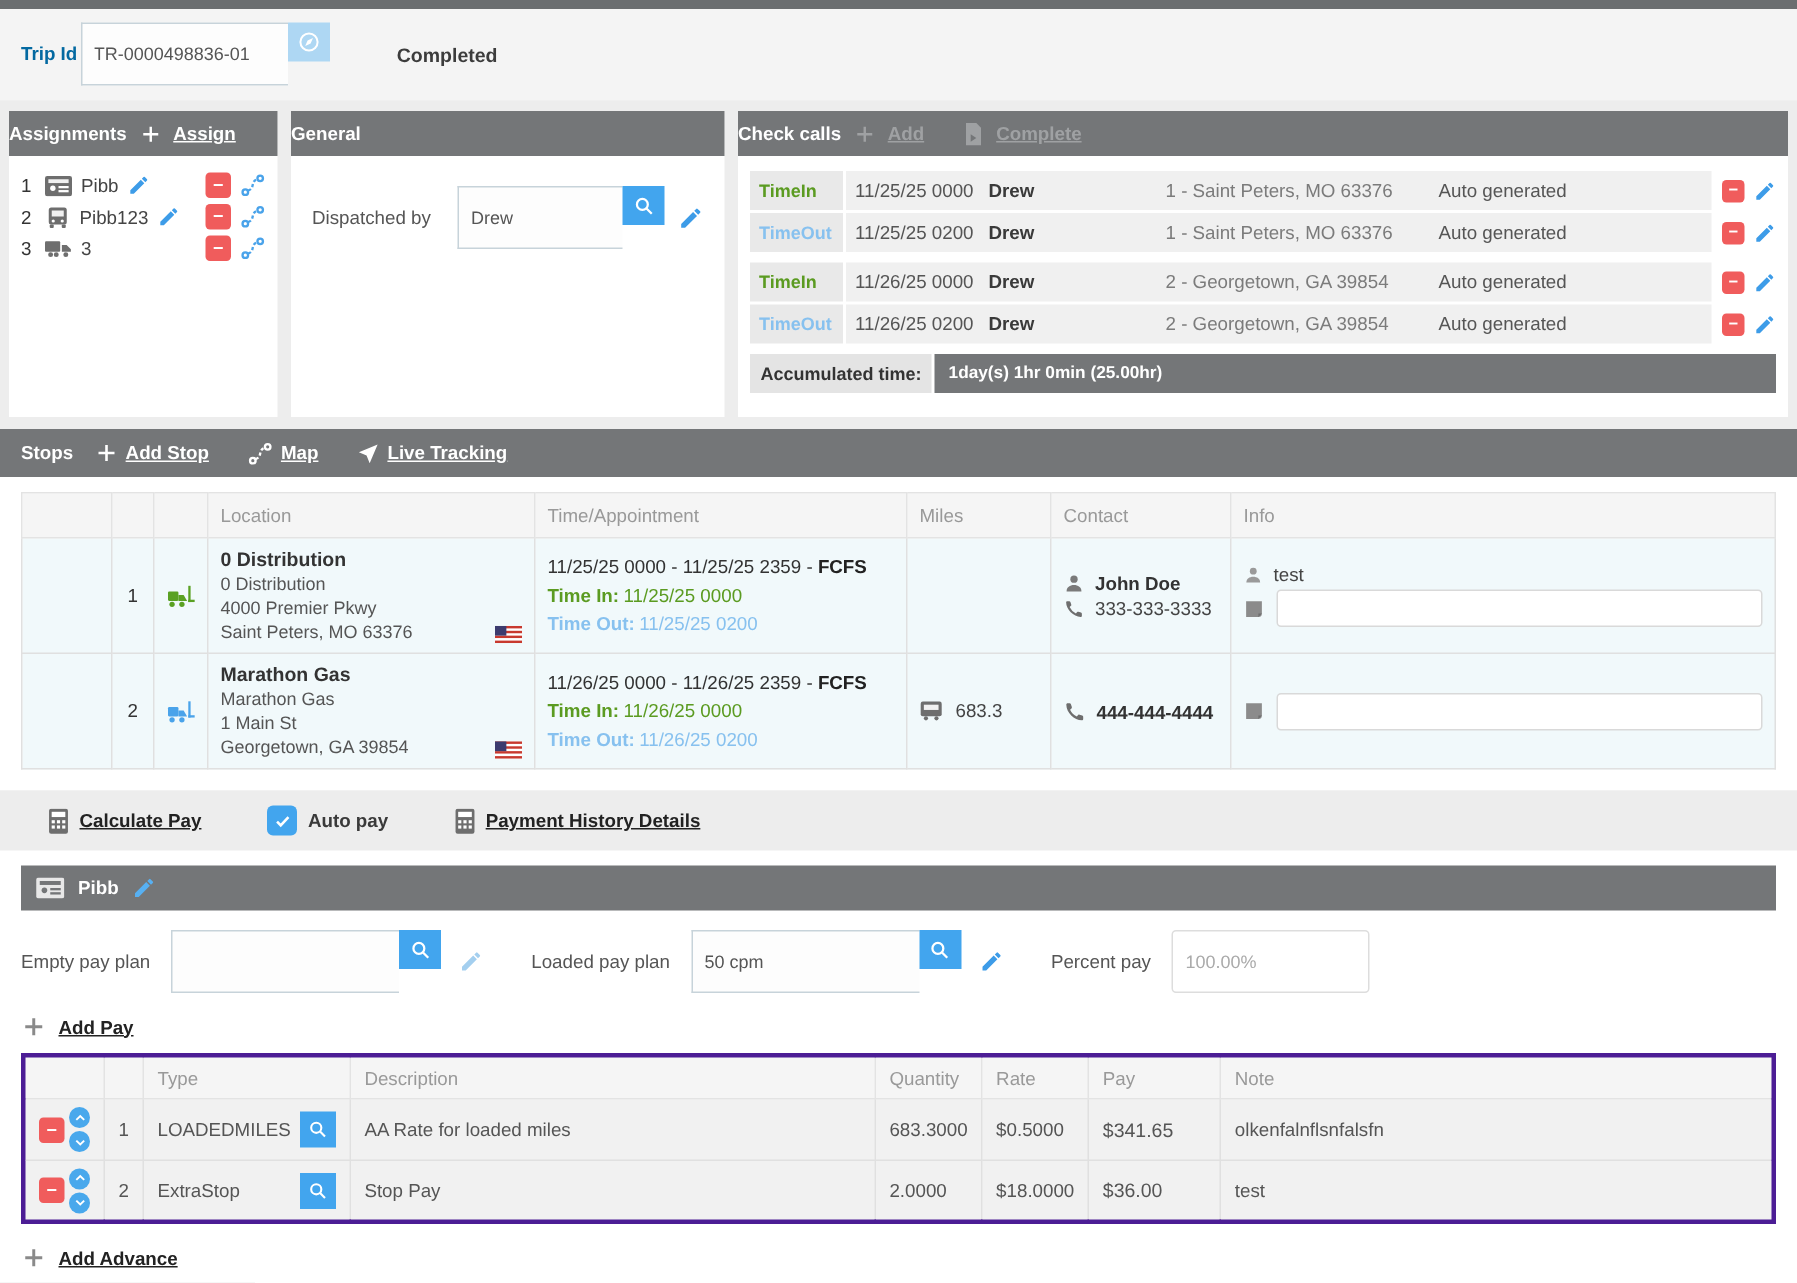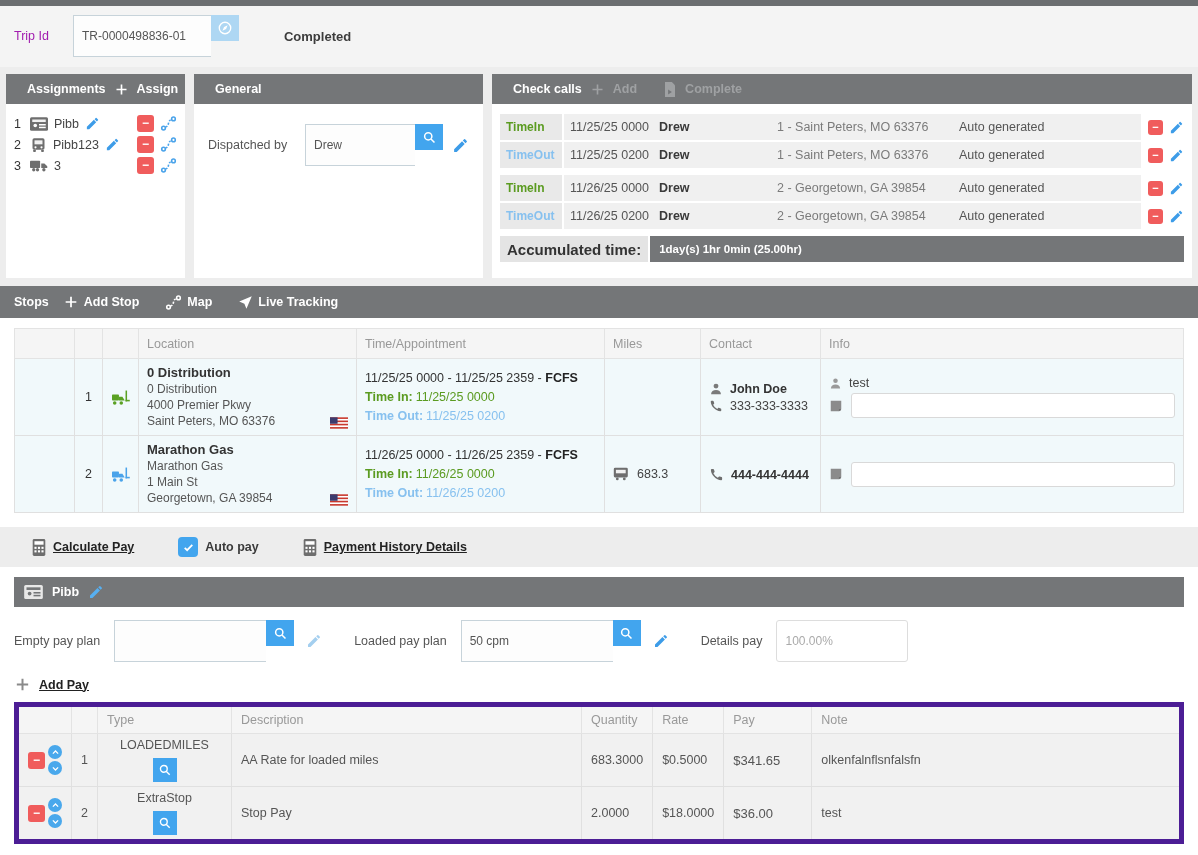"Trip Id" .trip-row .lbl { color: #a21caf -> #0369a1; font-weight: normal -> bold; margin-right: 24px -> 2px }
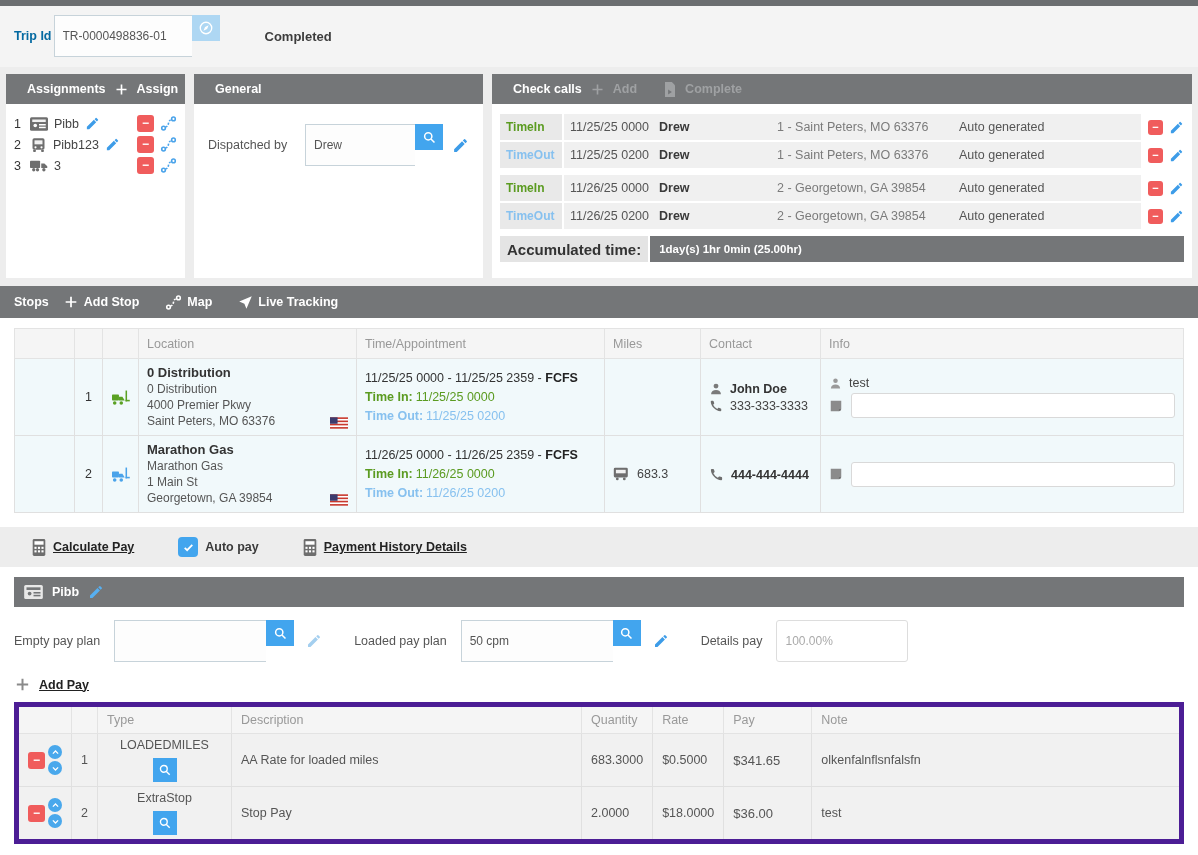"Assignments" .panel-head { padding: 0 21px -> 0 0 }
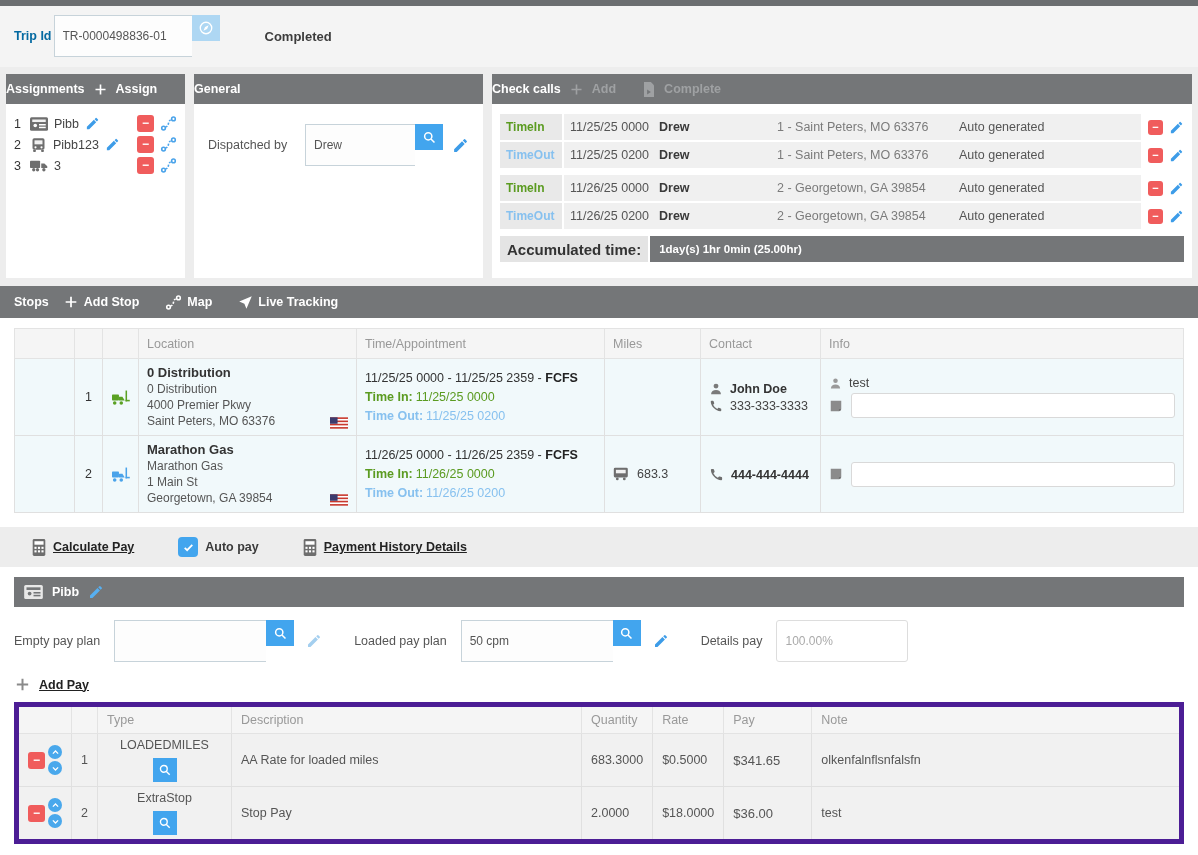"Assign" .panel-head a, .barlink { text-decoration: none -> underline }
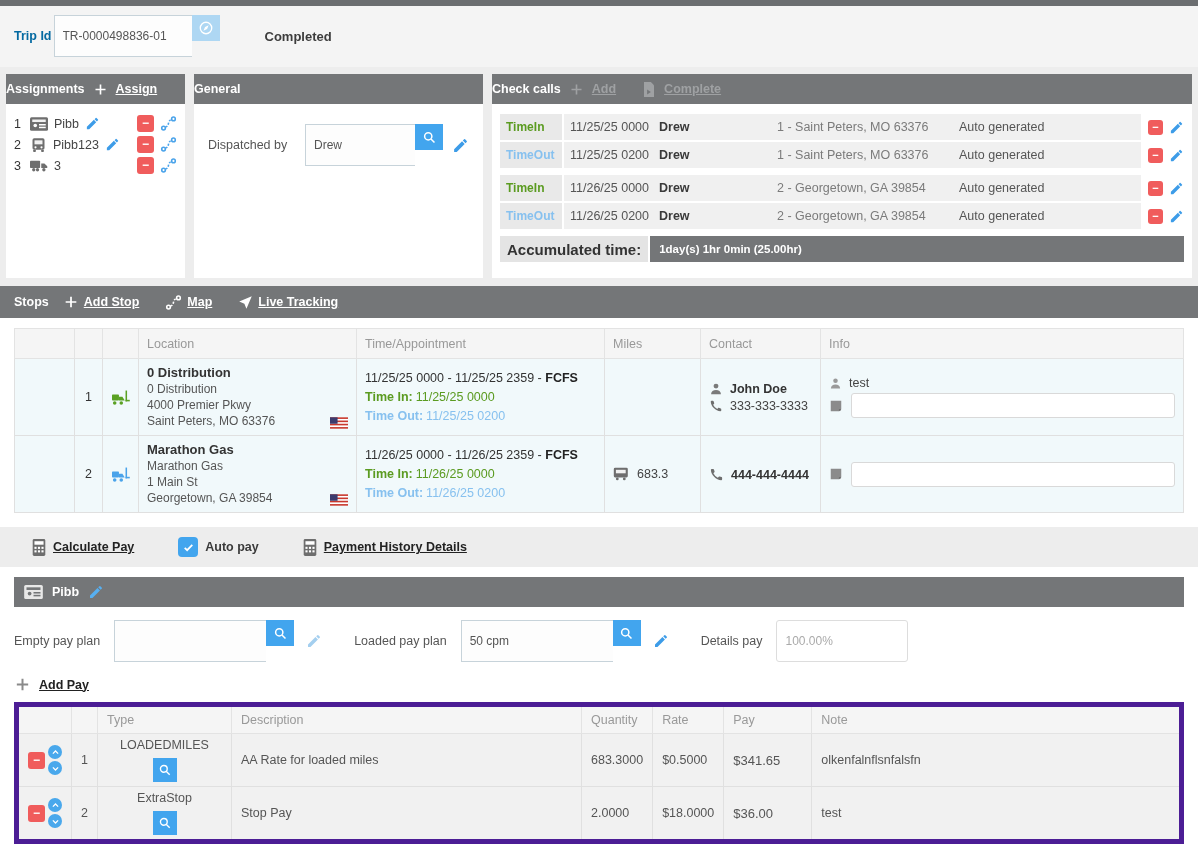"Accumulated time:" .acc-lbl { font-size: 15px -> 12px }
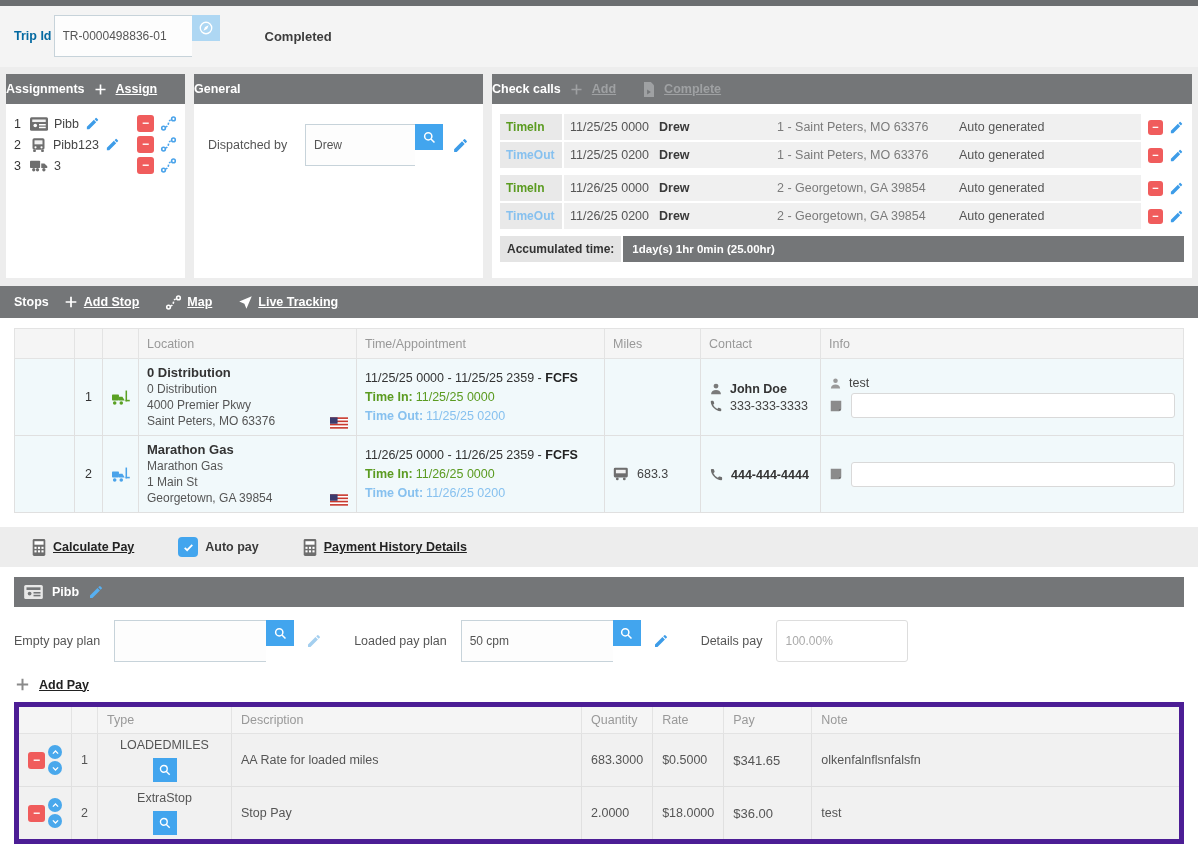"Details pay" span.lbl { text: Details -> Percent }
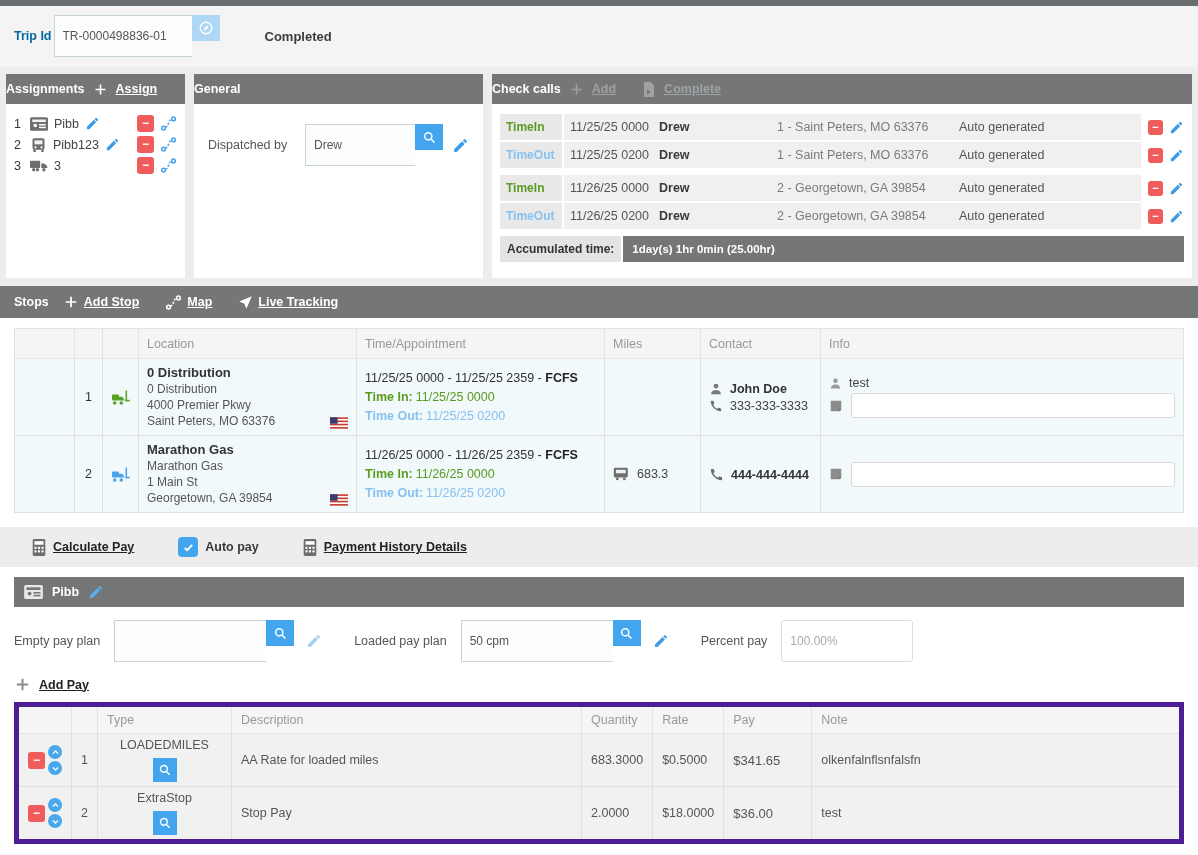"Type" table.pay { border: 5px solid #4c1d95 -> 3px solid #4c1d95 }
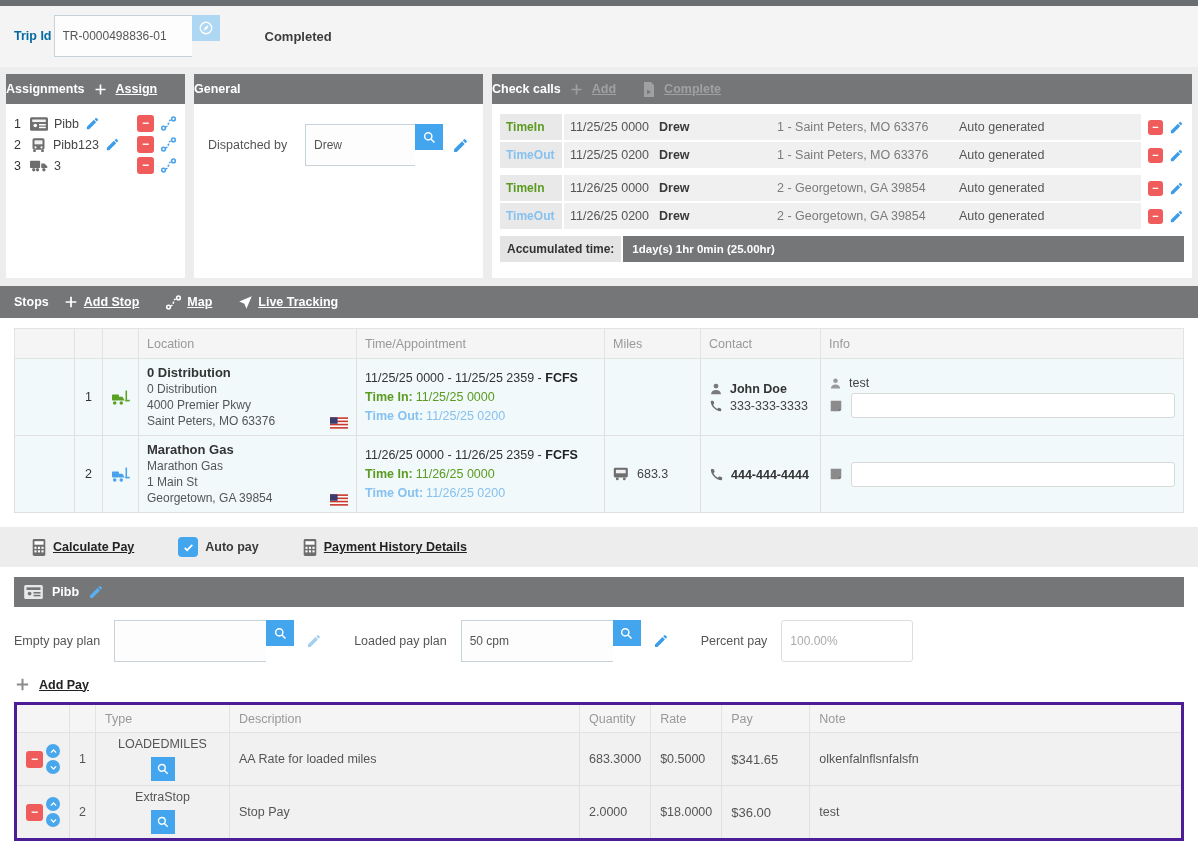"LOADEDMILES" .type-cell { flex-direction: column -> none }
